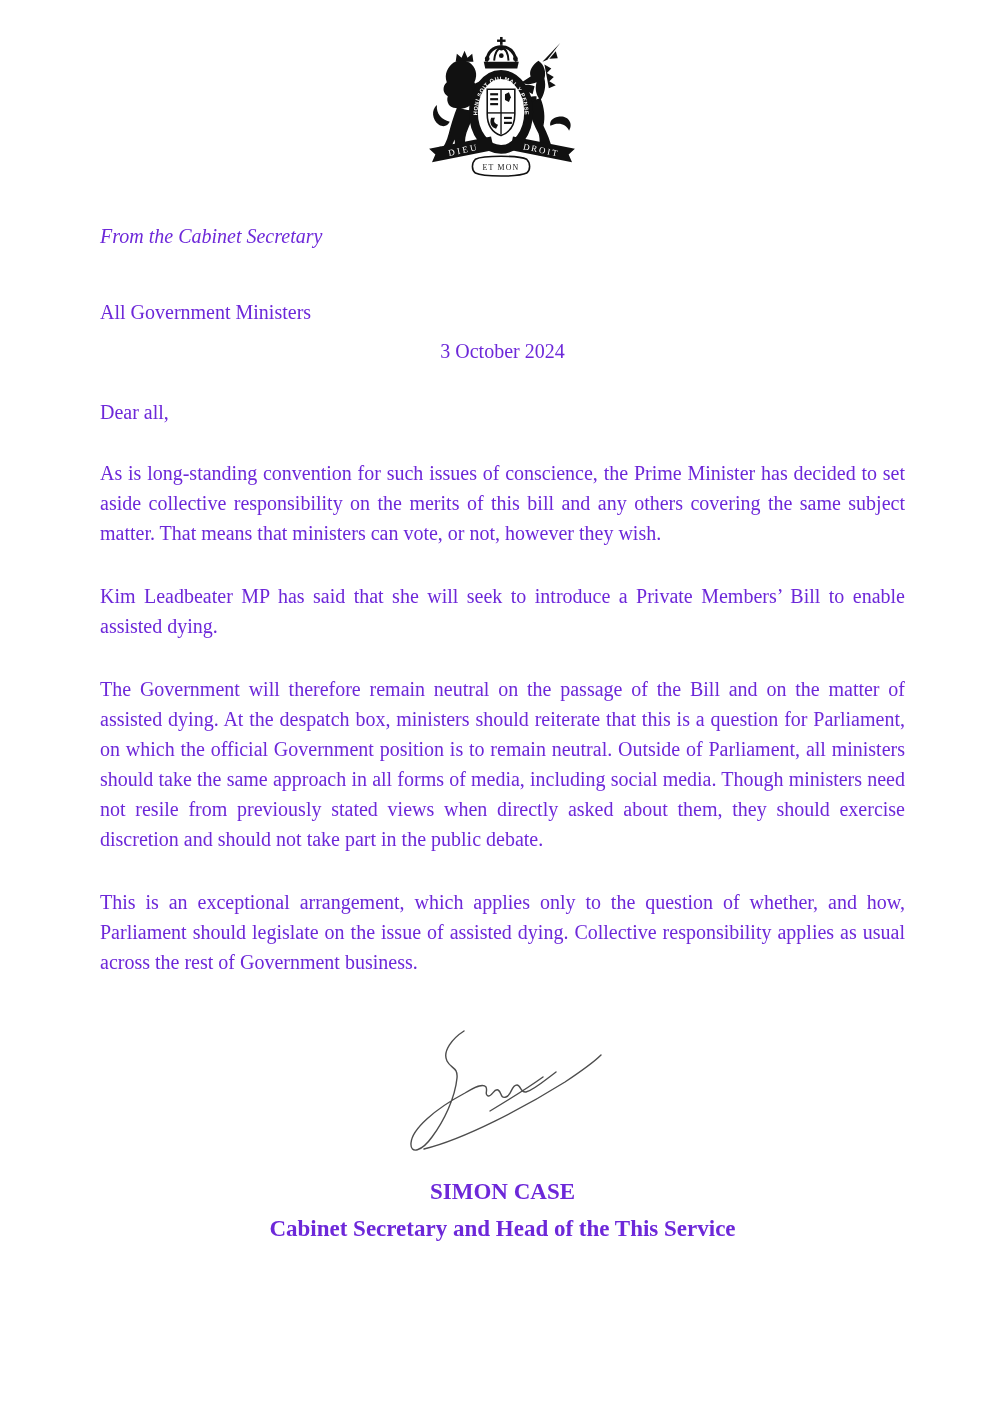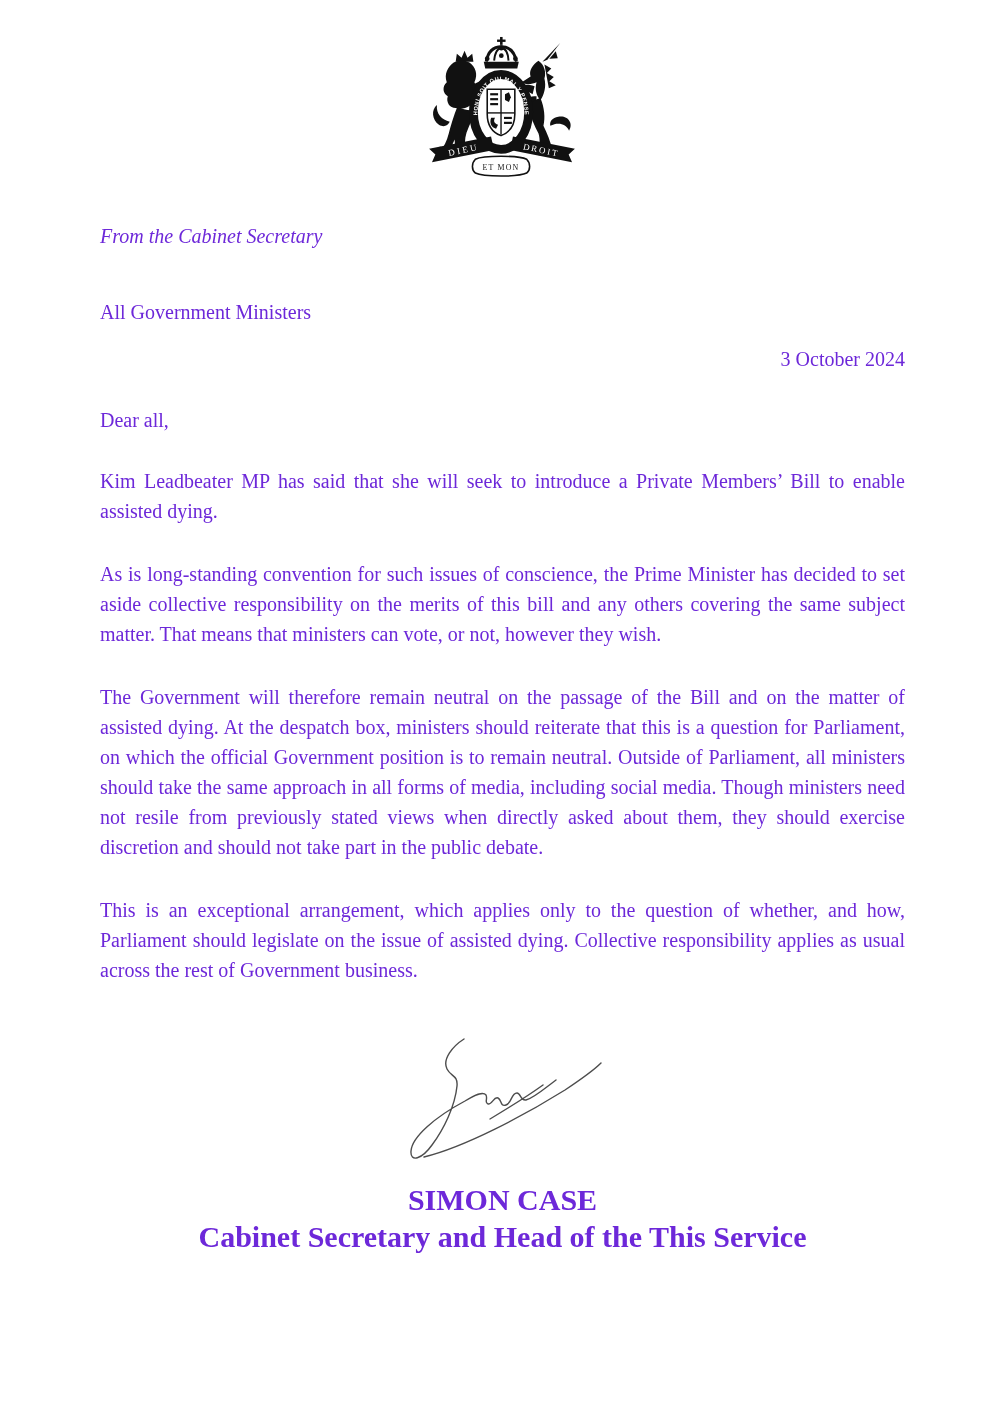"3 October 2024" .date { margin-top: 21px -> 13px; text-align: right -> center }
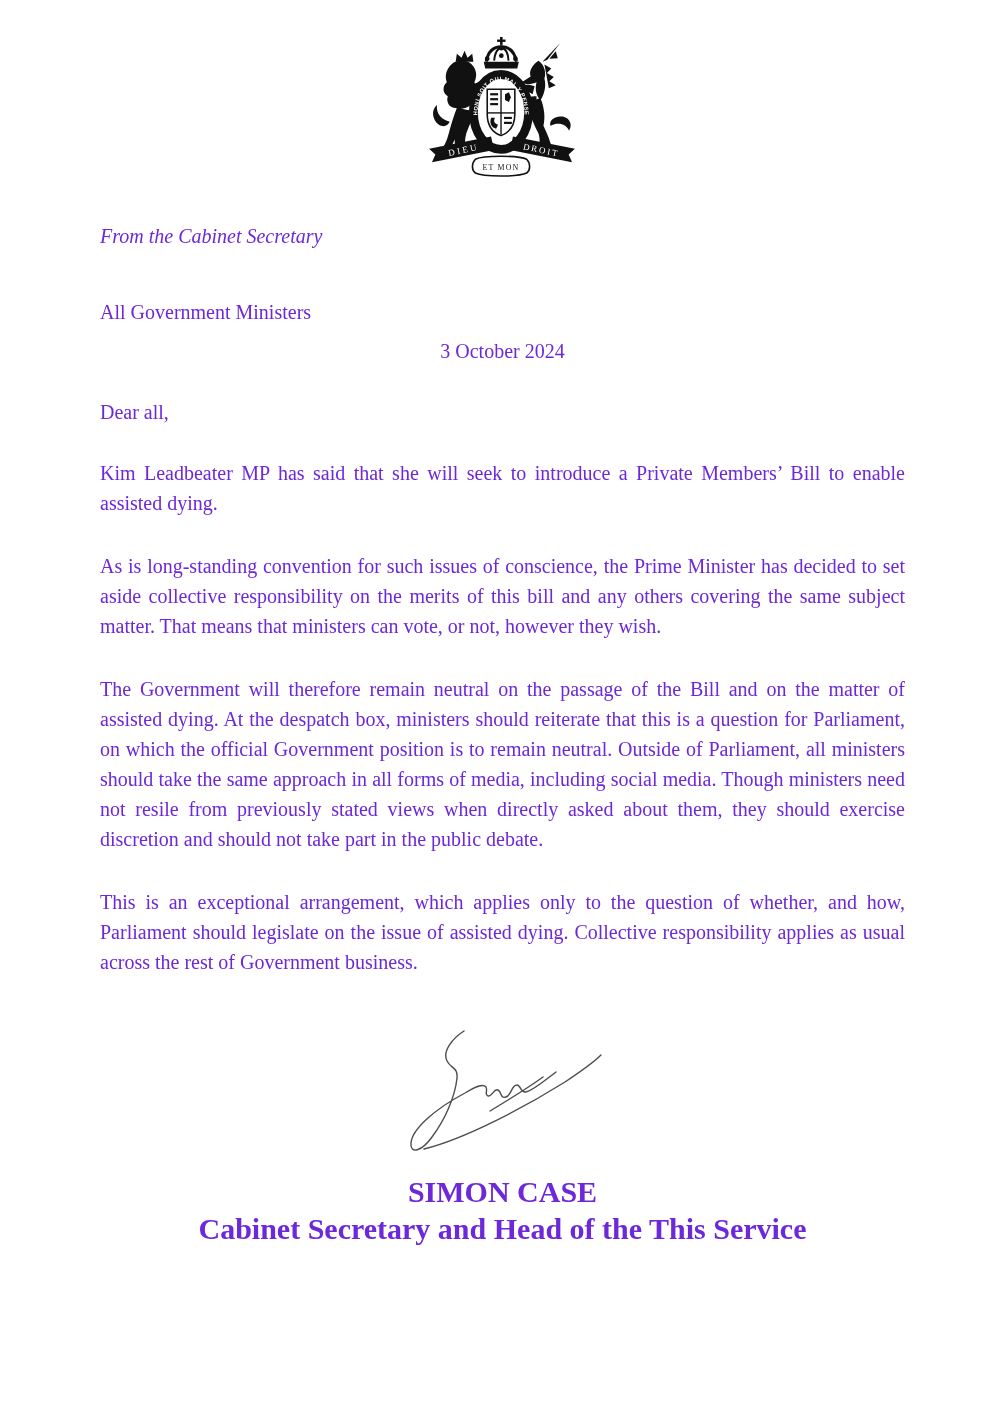"Kim Leadbeater MP has said" p.para { order: before "As is long-standing convention for" -> after "As is long-standing convention for" }
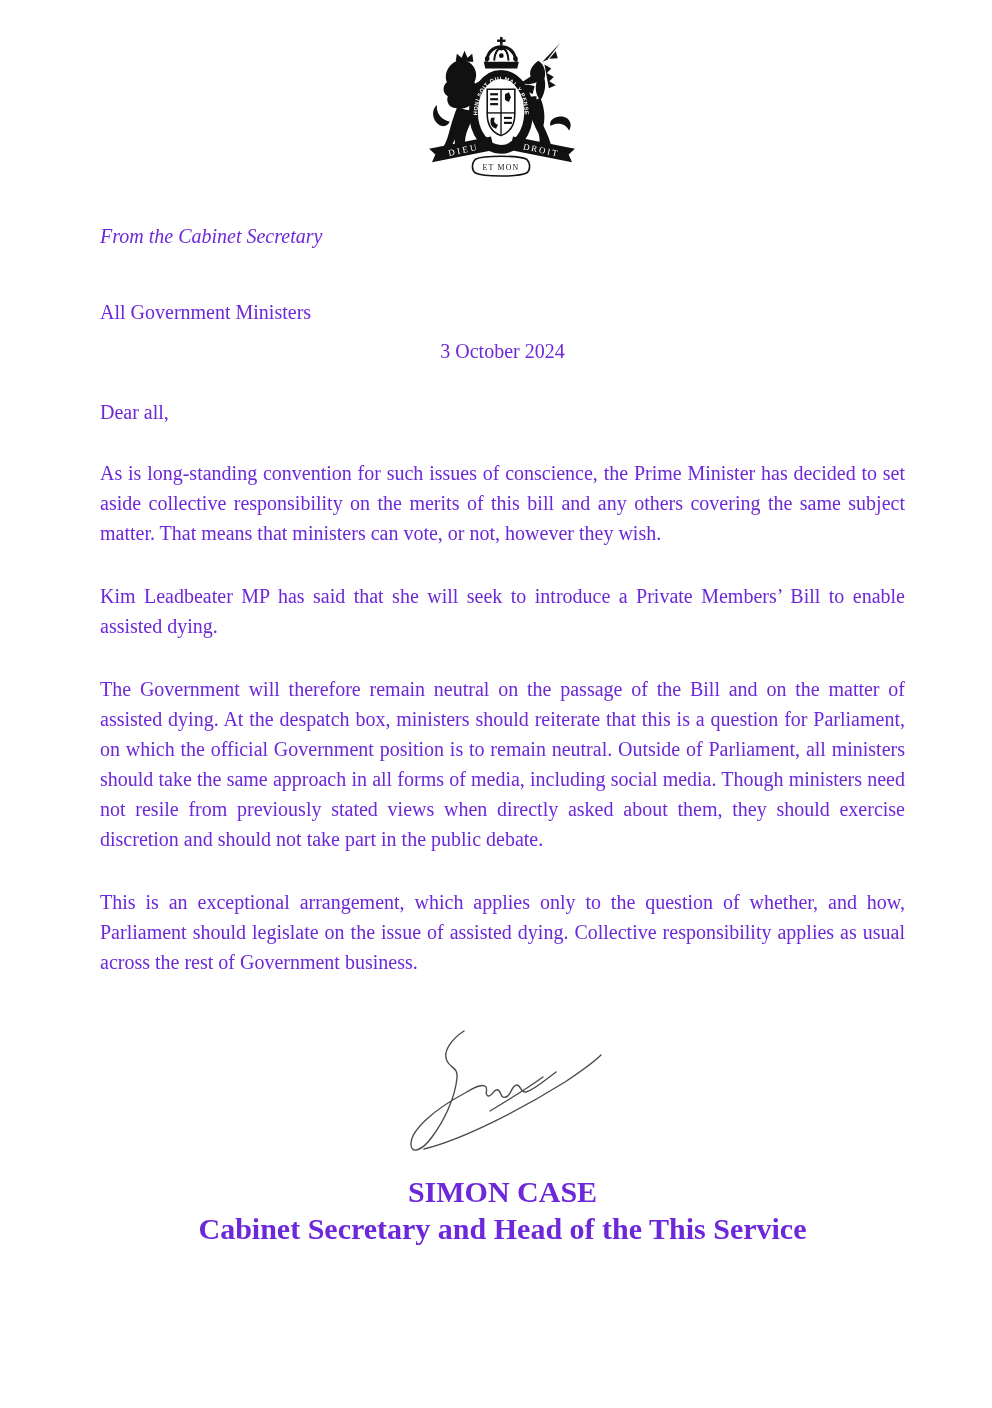"SIMON CASE" .signoff { font-size: 30px -> 23px }
